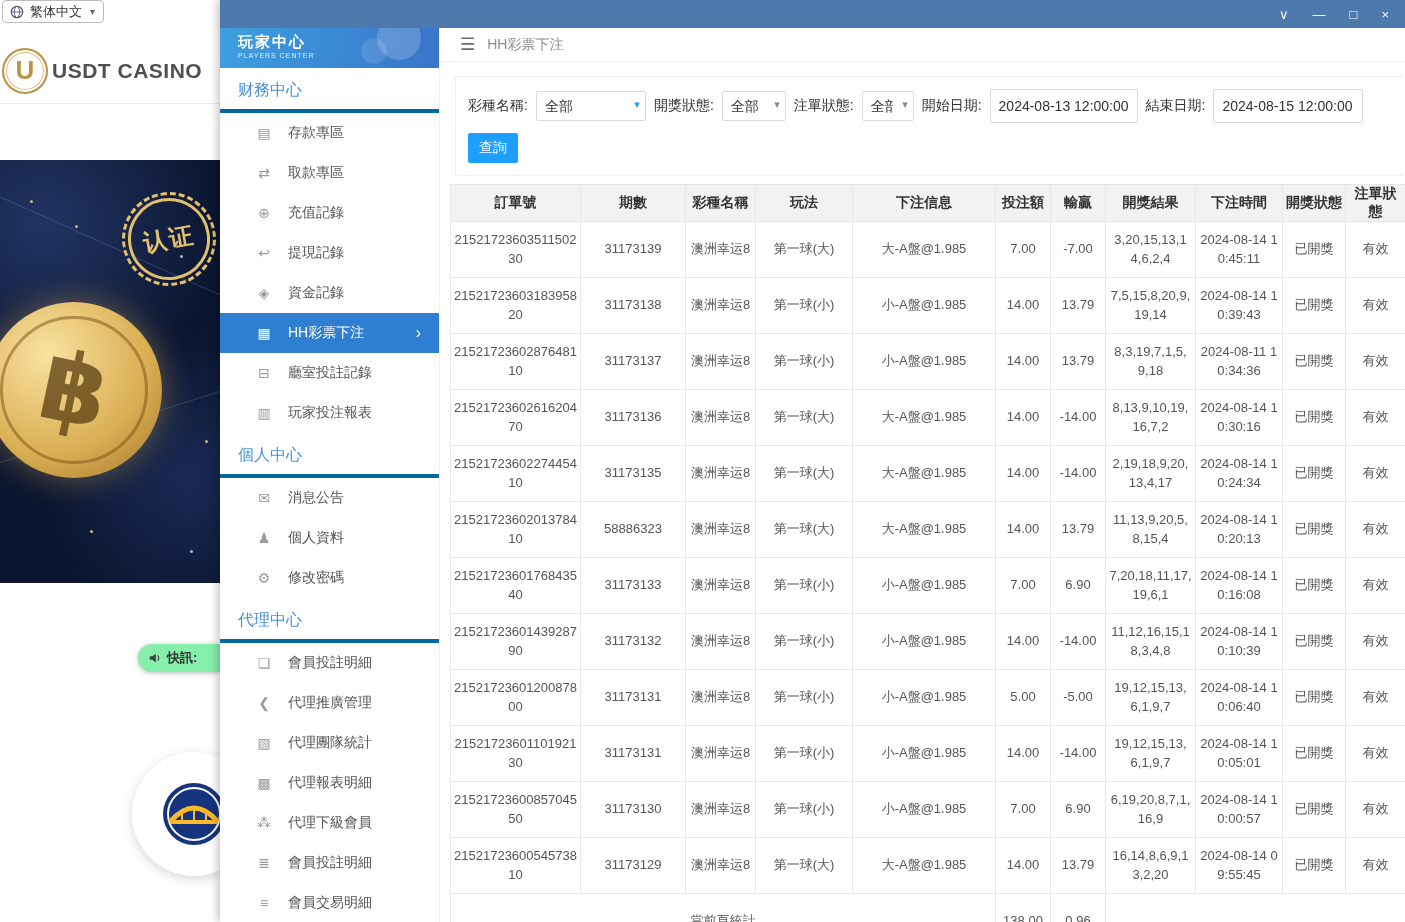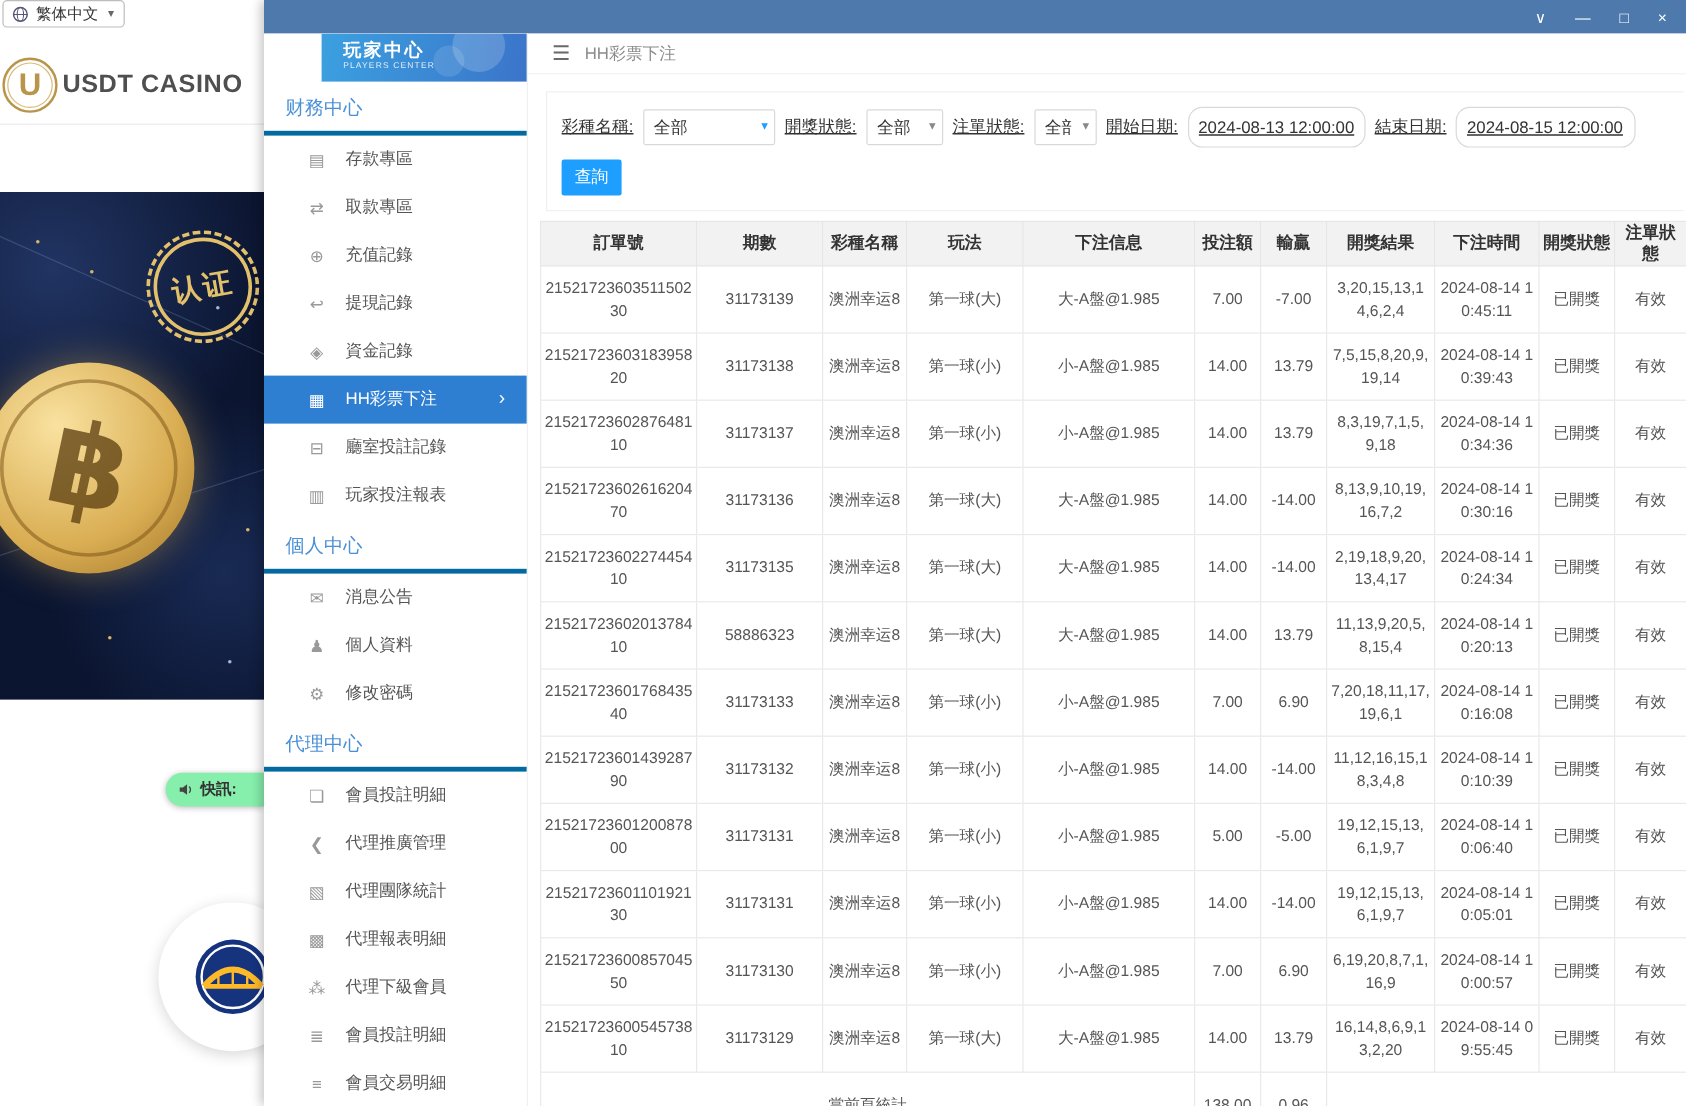"玩家中心" .sidebar-header { margin-left: 48px -> none }
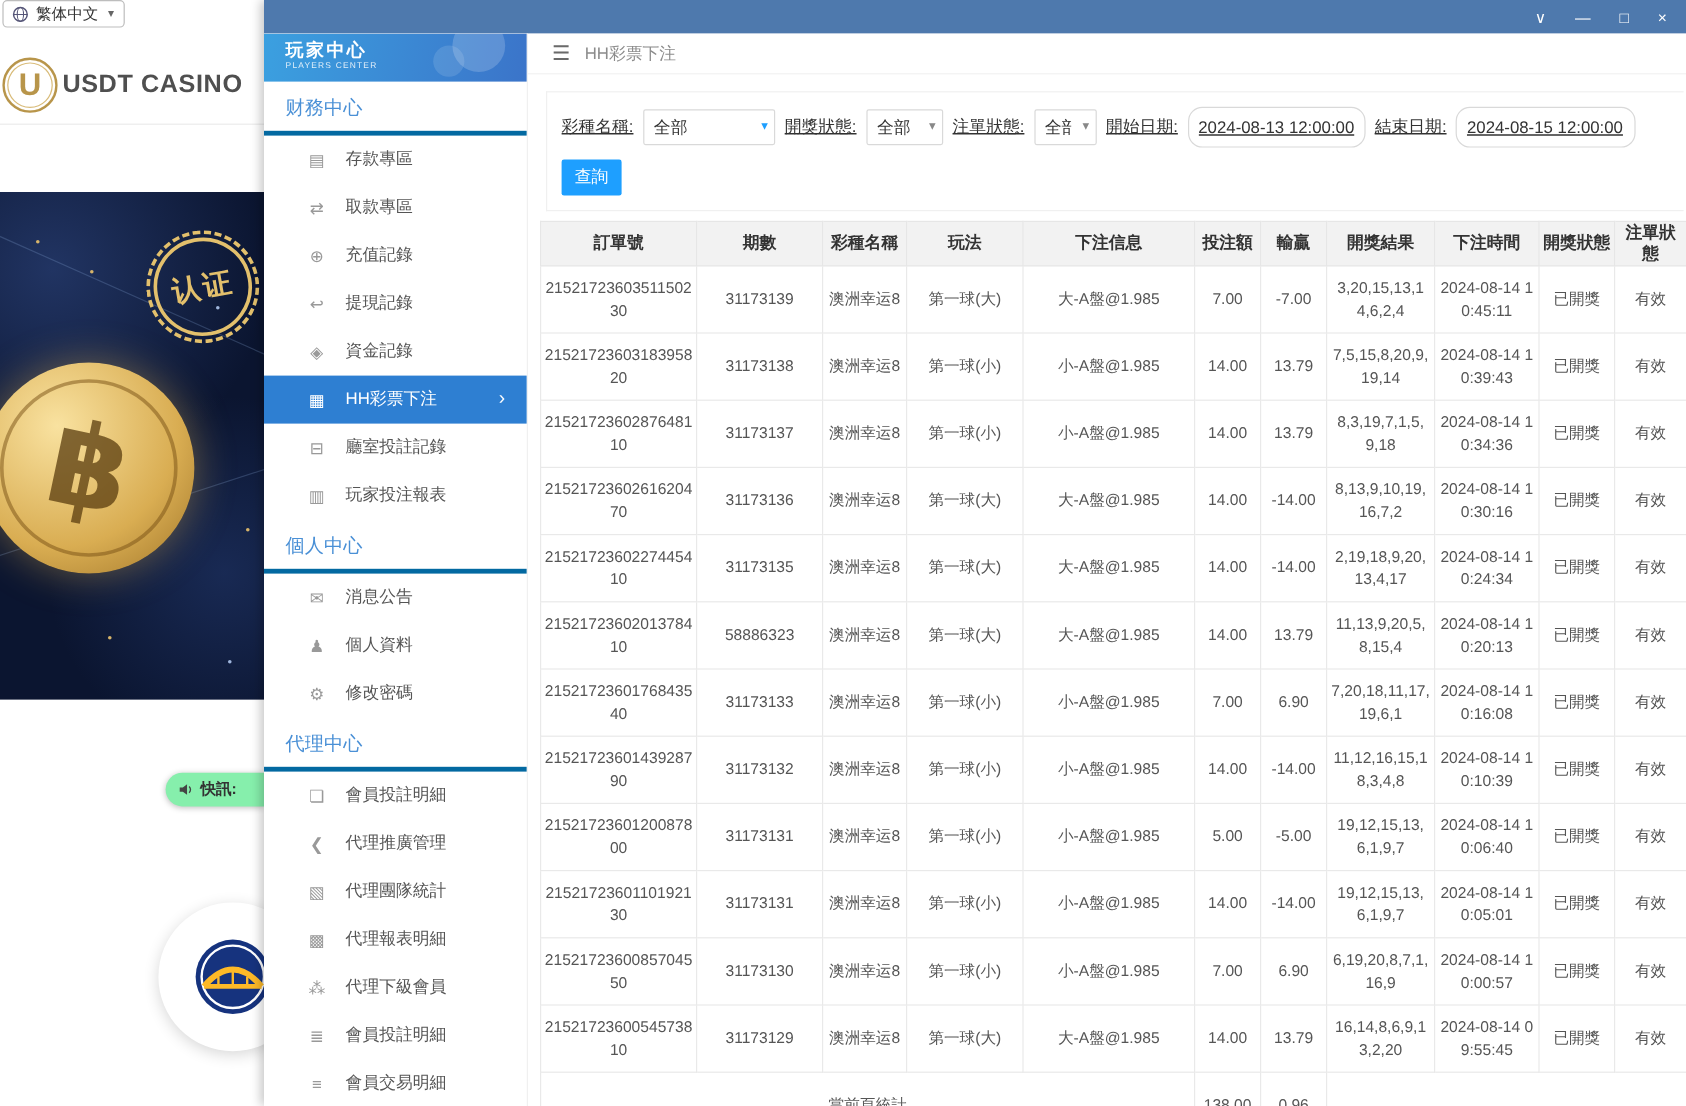"彩種名稱:" .filters { text-decoration: underline -> none }
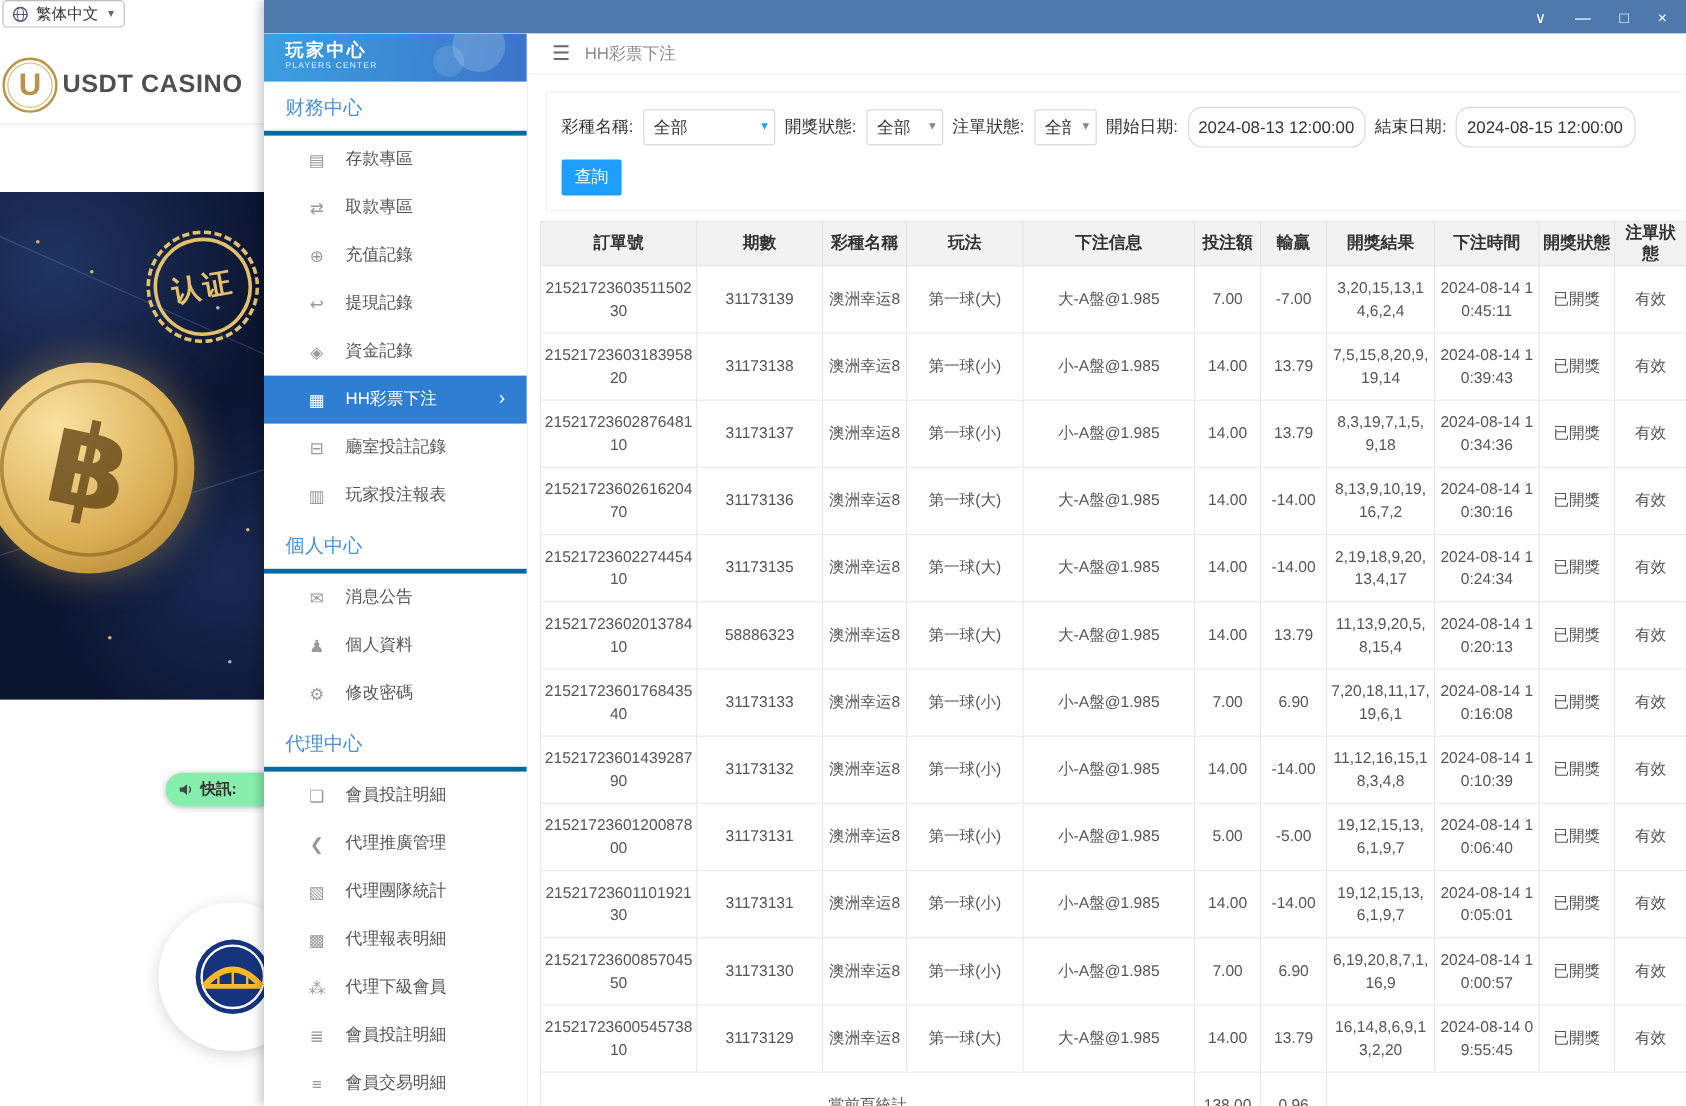"2024-08-13 12:00:00" .fdate { border-radius: 12px -> 2px }
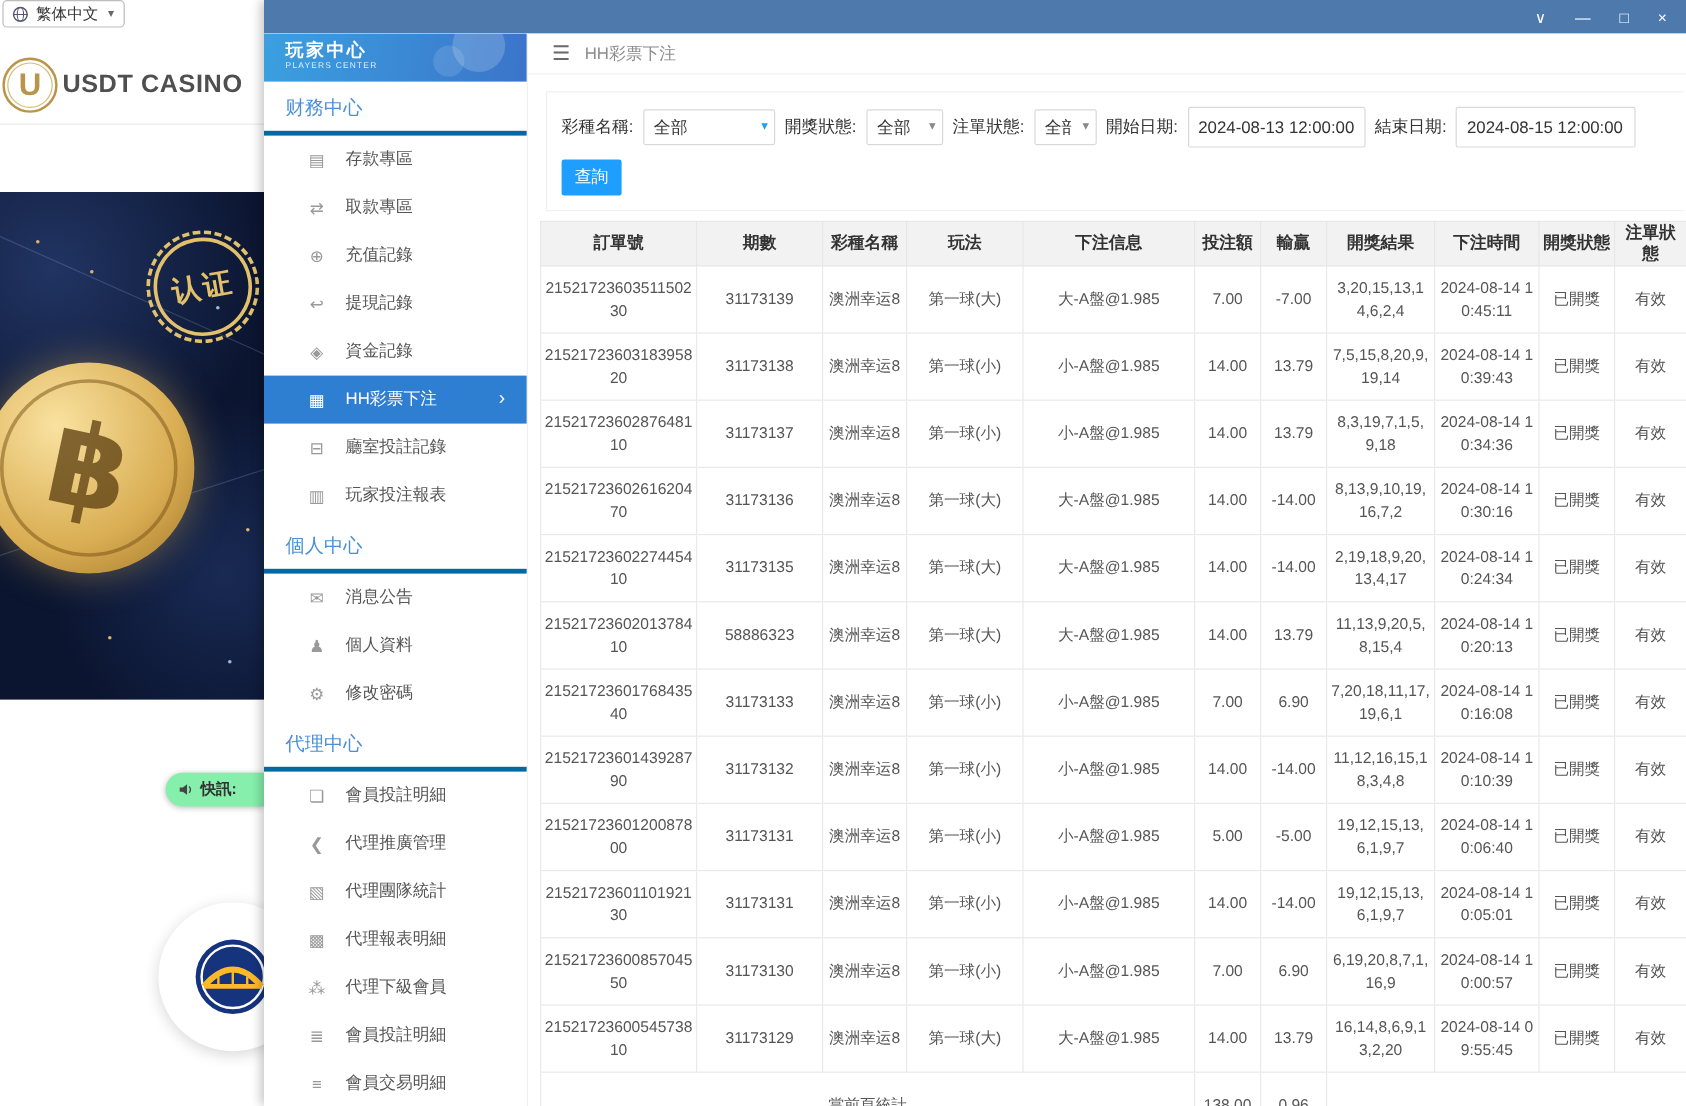"2024-08-14 10:34:36" td { text: 2024-08-14 -> 2024-08-11 }
